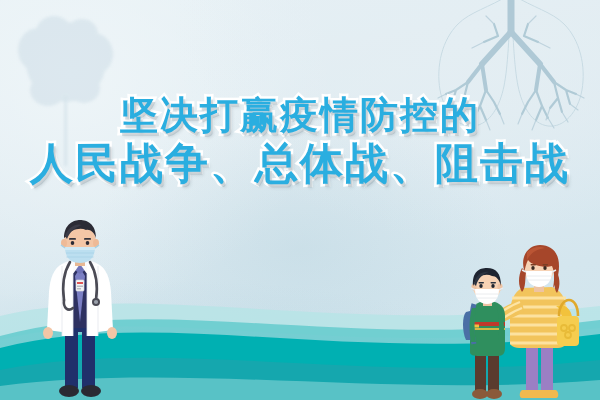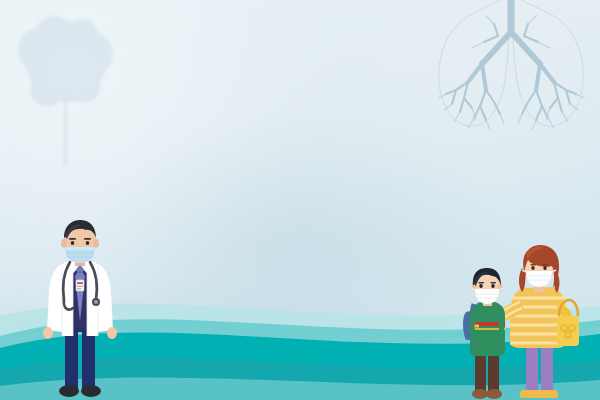"坚决打赢疫情防控的" div.title-block { html: none -> <div> <div>坚决打赢疫情防控的</div> <div>人民战争、总体战、阻击战</div> </div> }
